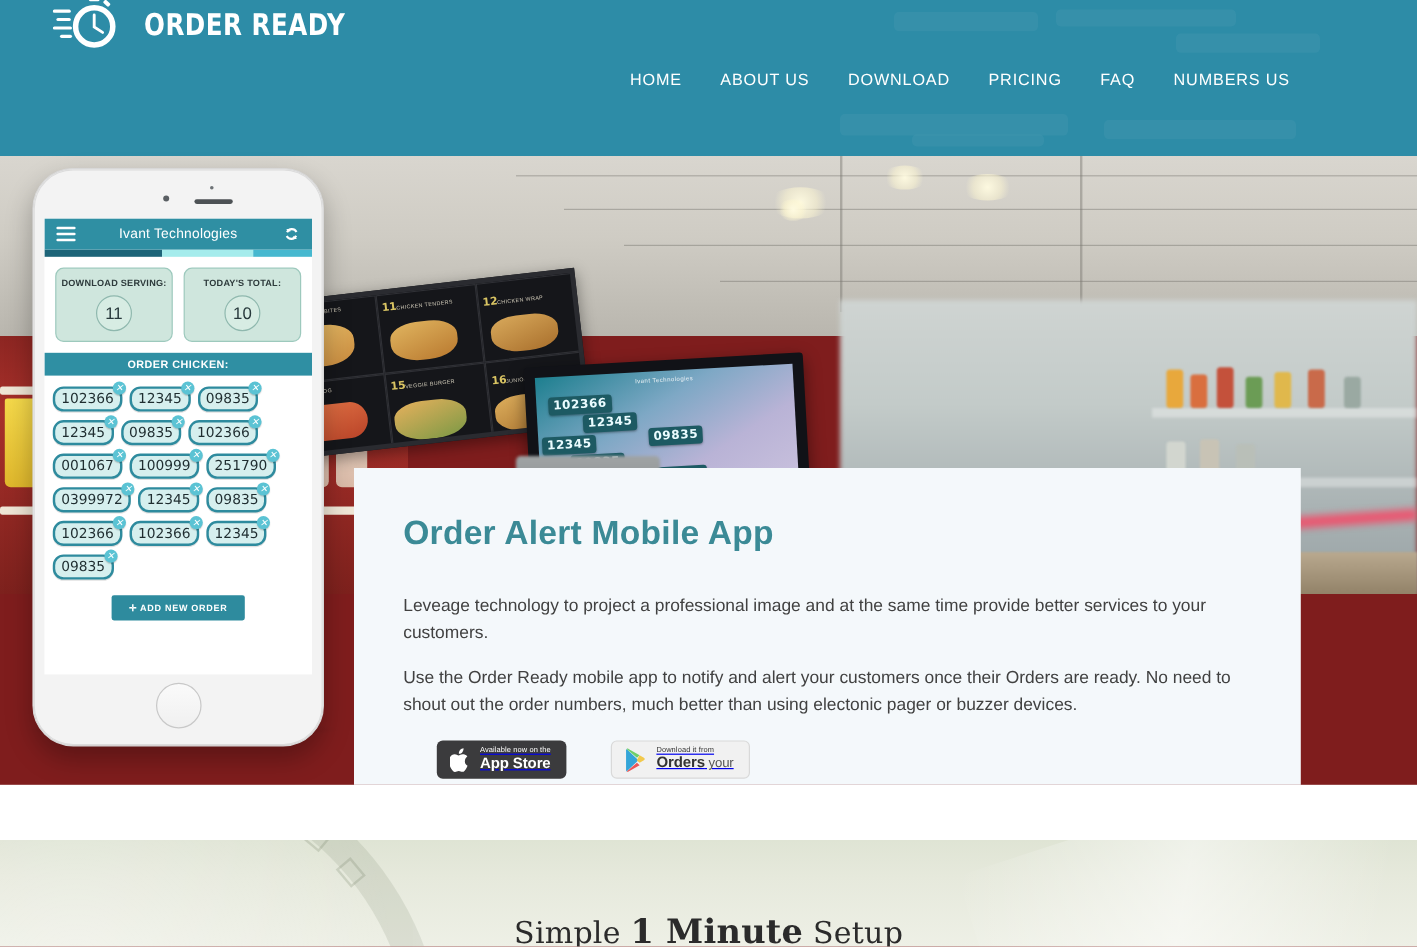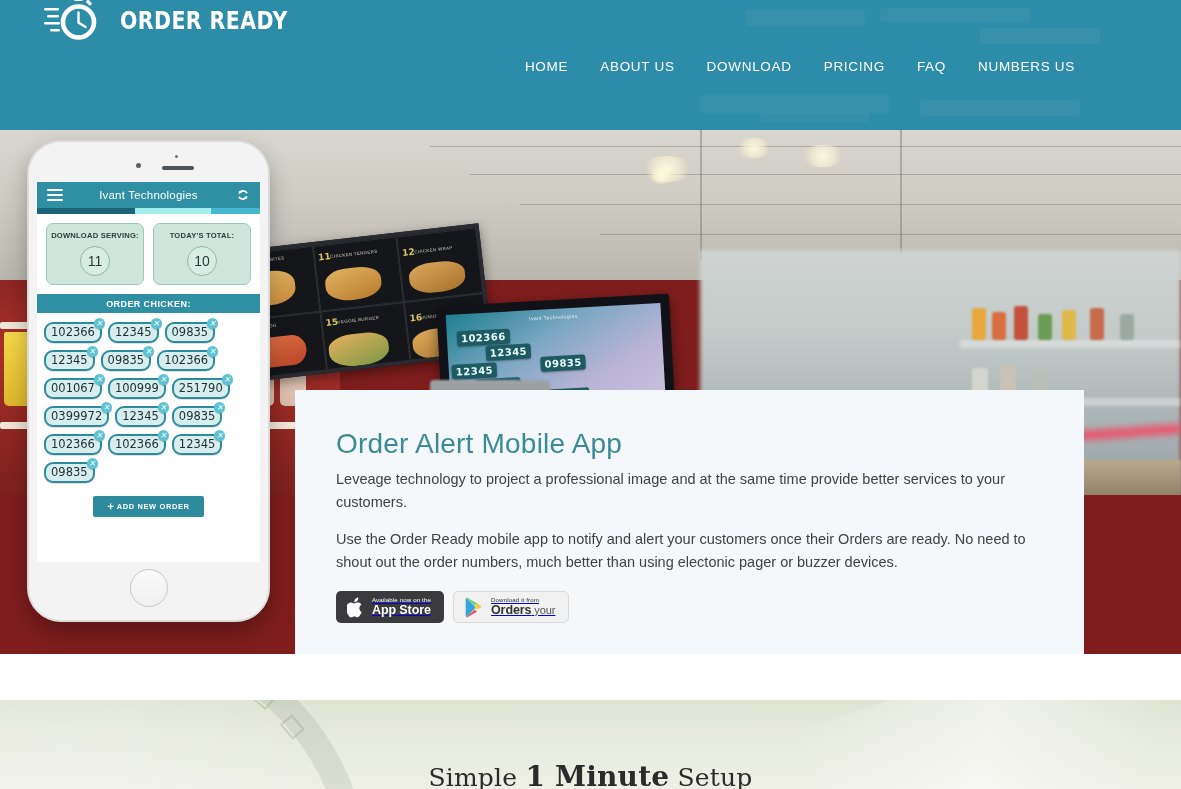"Order Alert Mobile App" .card-title { font-weight: 400 -> 700; margin-bottom: 8px -> 34px }
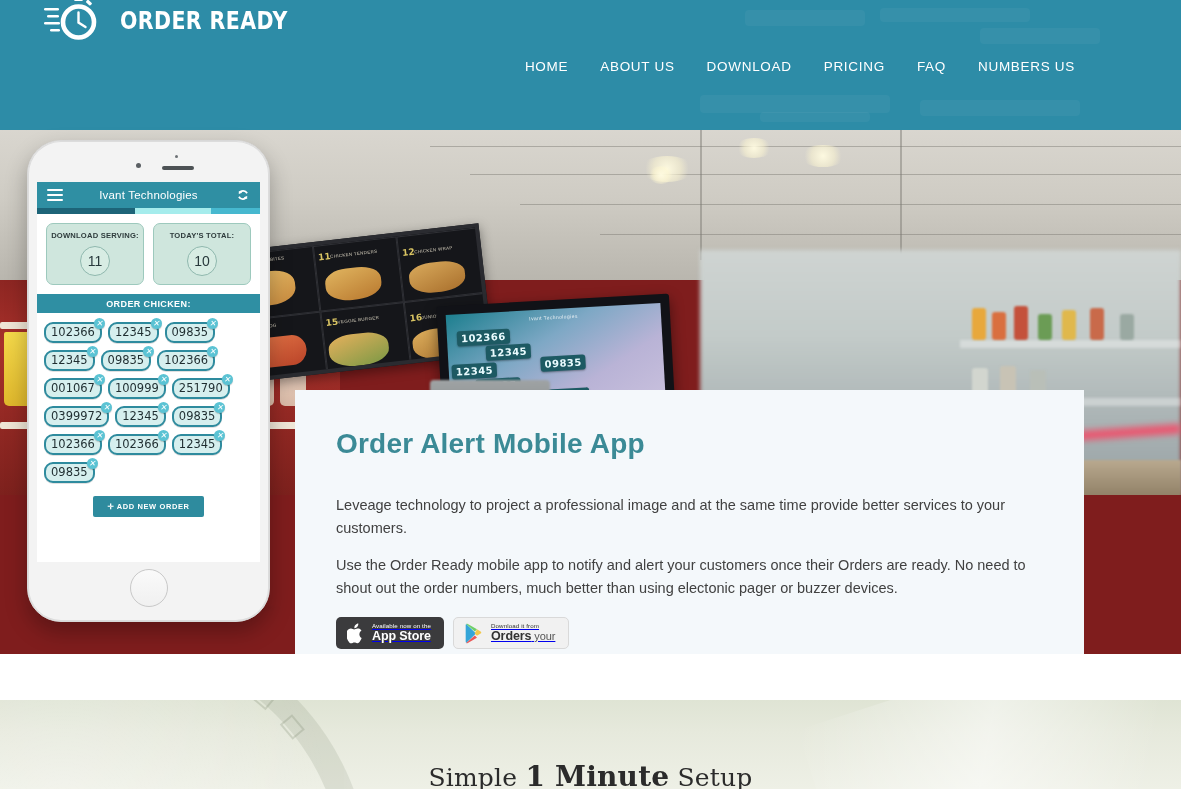"App Store" .badge { margin-left: none -> 28px }
